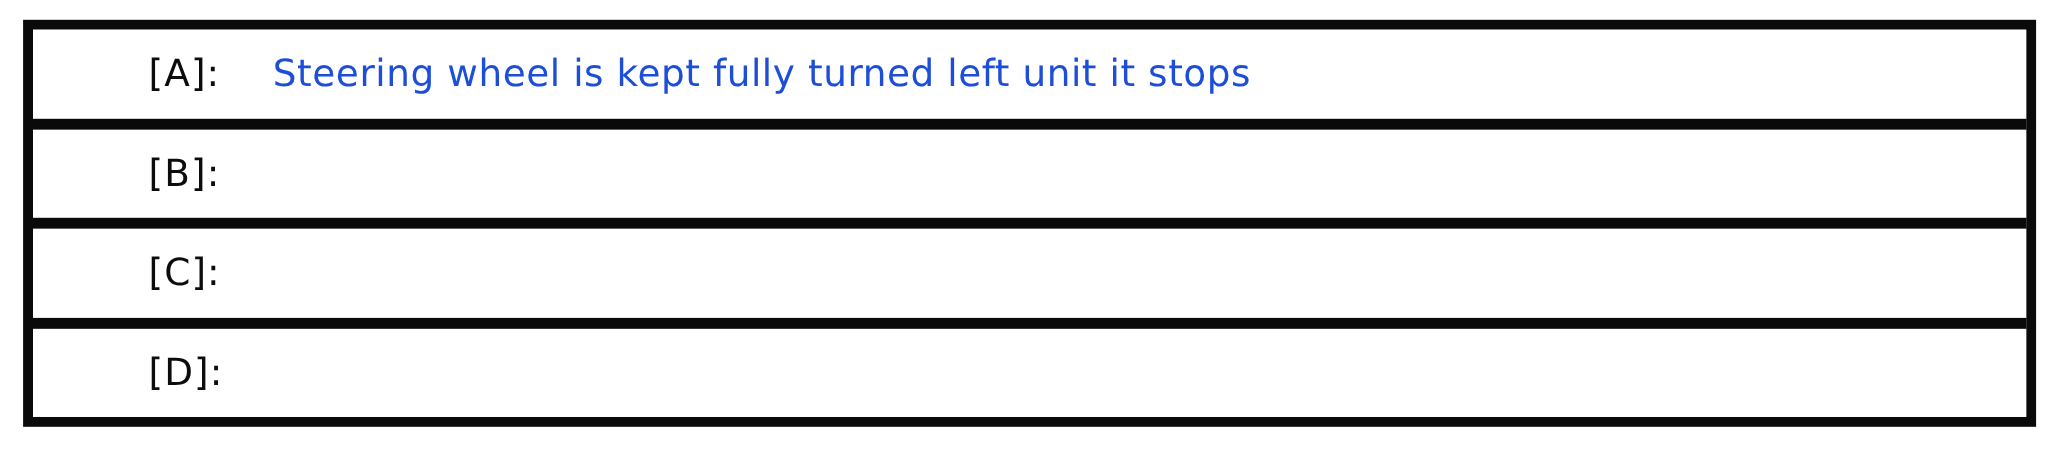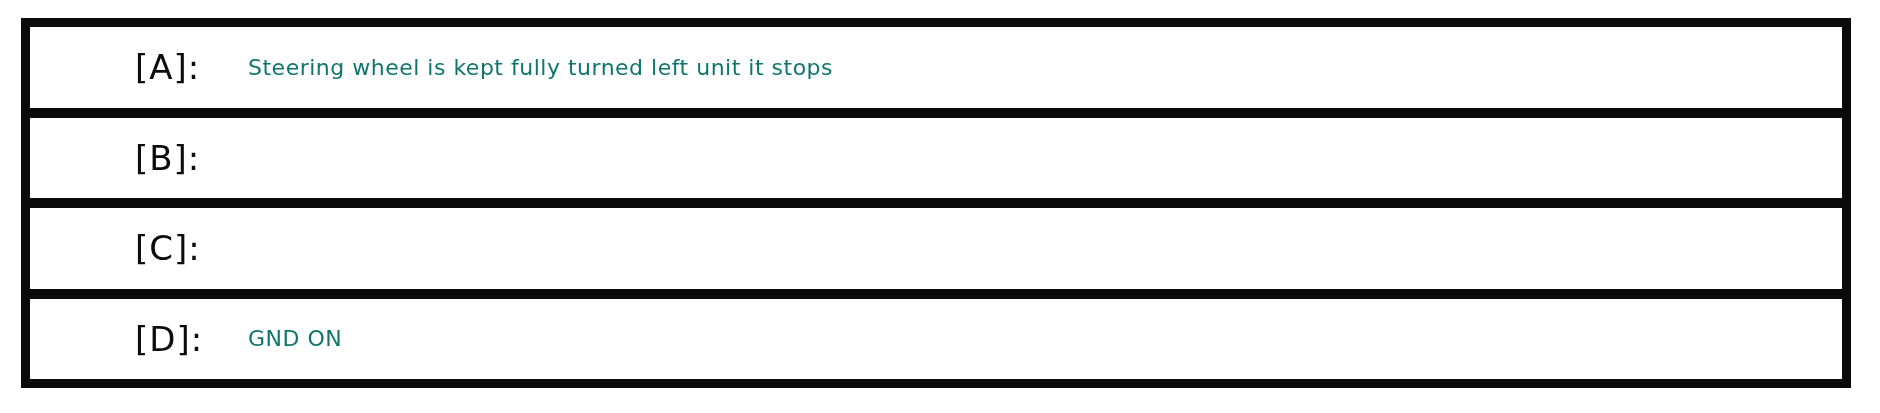"Steering wheel is kept fully" .row-description { color: #0f766e -> #1d4ed8; font-size: 22px -> 34px }
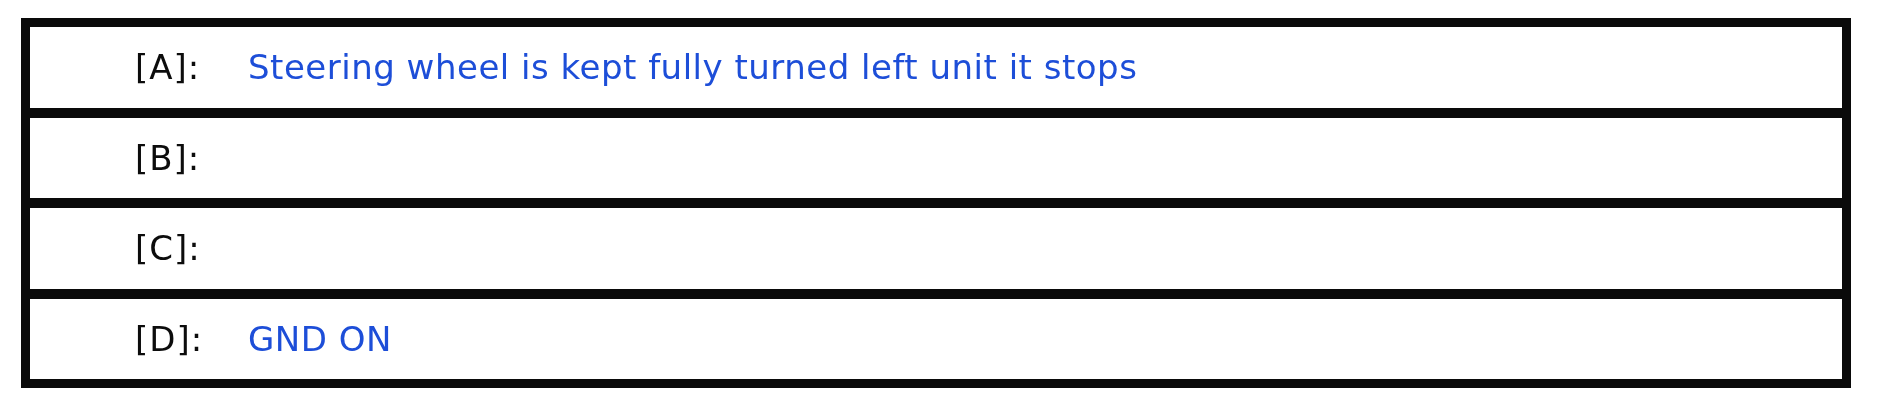"GND ON" span.row-description { html: <span>GND ON</span> -> none }
